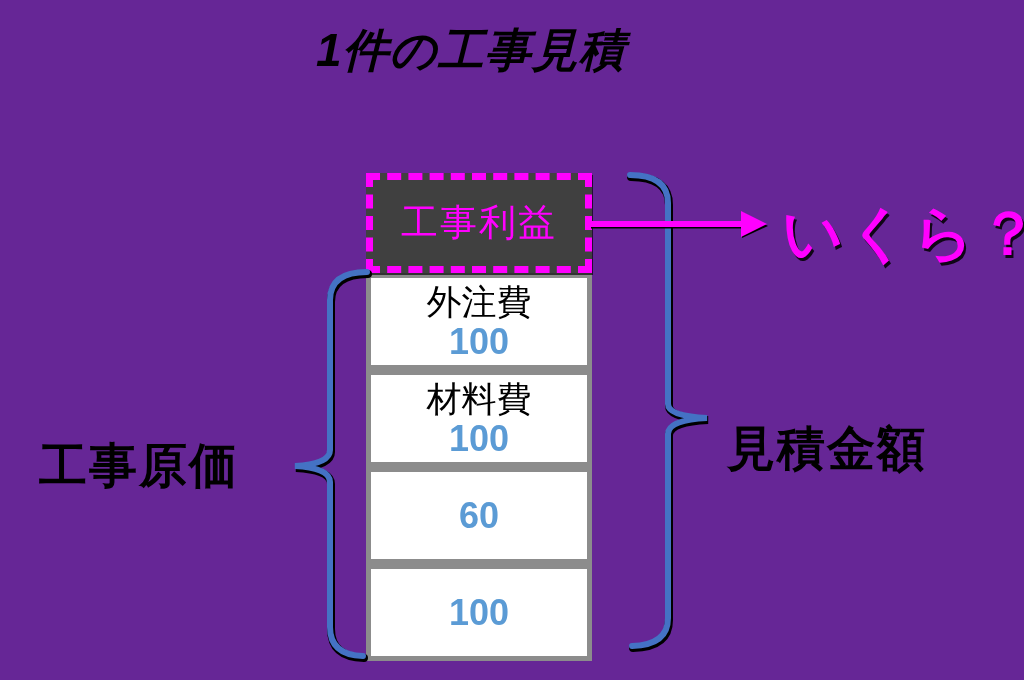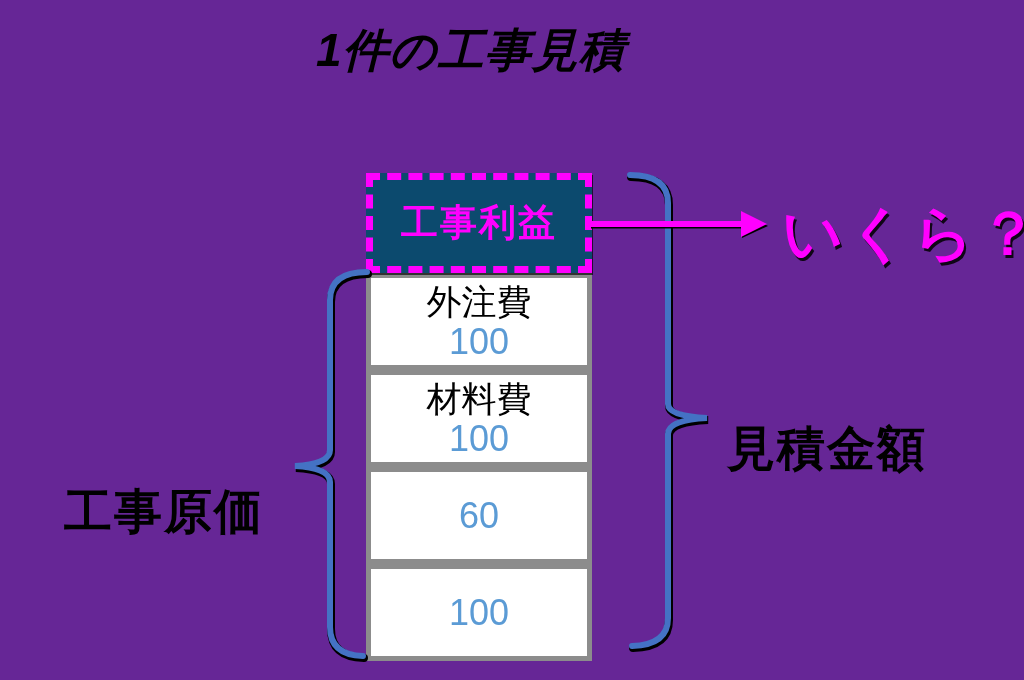"工事利益" .profit-box { background: #0c4a6e -> #404040; font-weight: bold -> none }
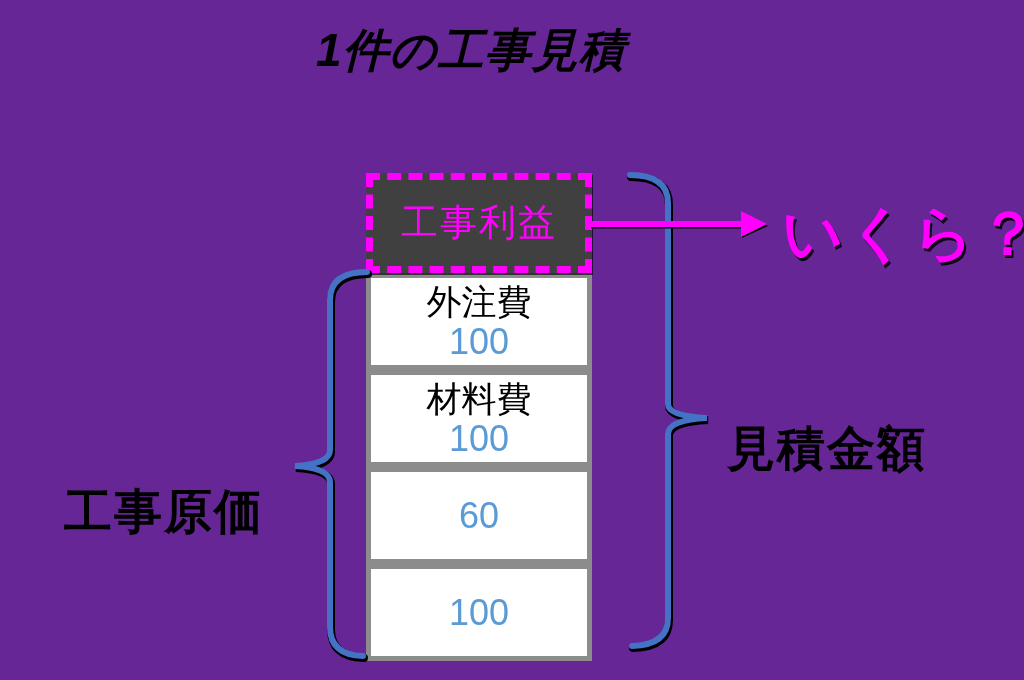"100" .cost-value { font-weight: none -> bold }
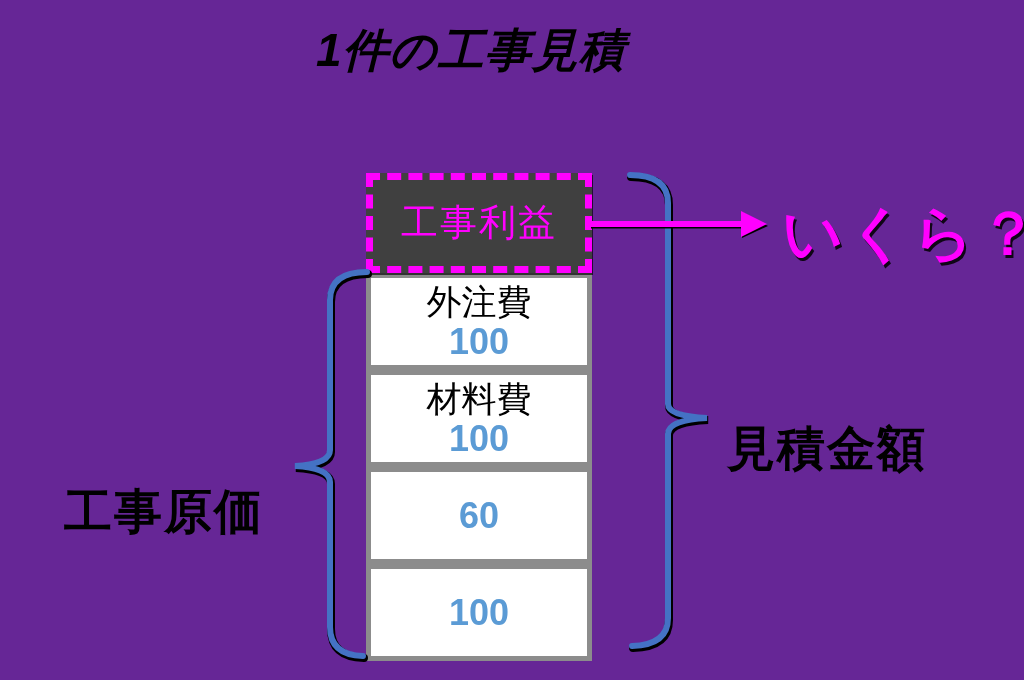"工事原価" .label-left { left: 64px -> 39px; margin-top: 46px -> none }
